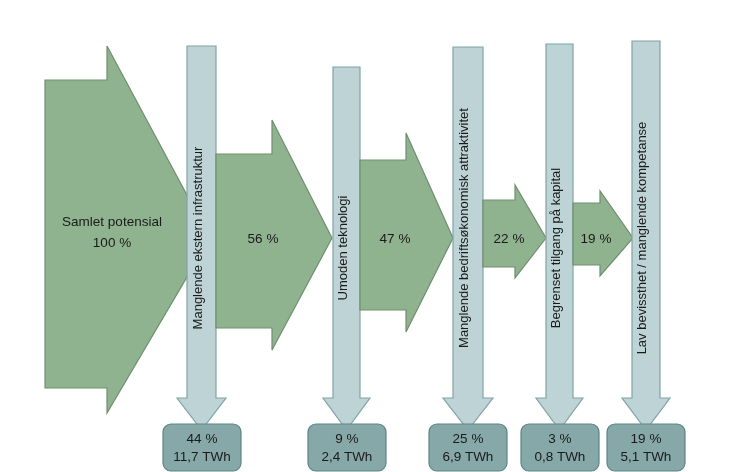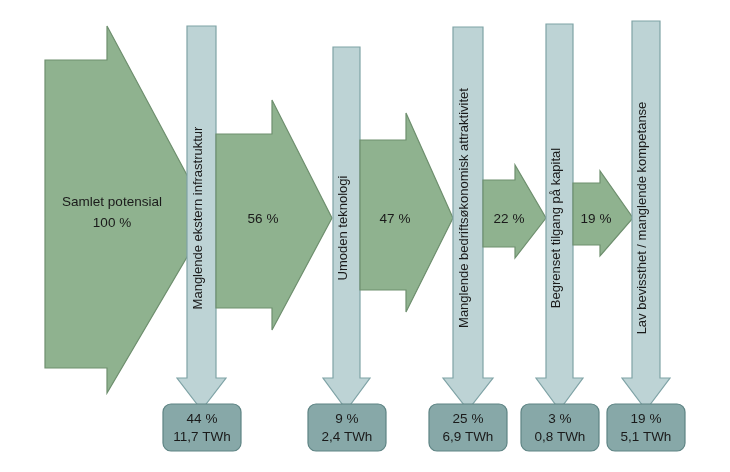"Samlet potensial" #stage { margin-top: none -> 20px }
